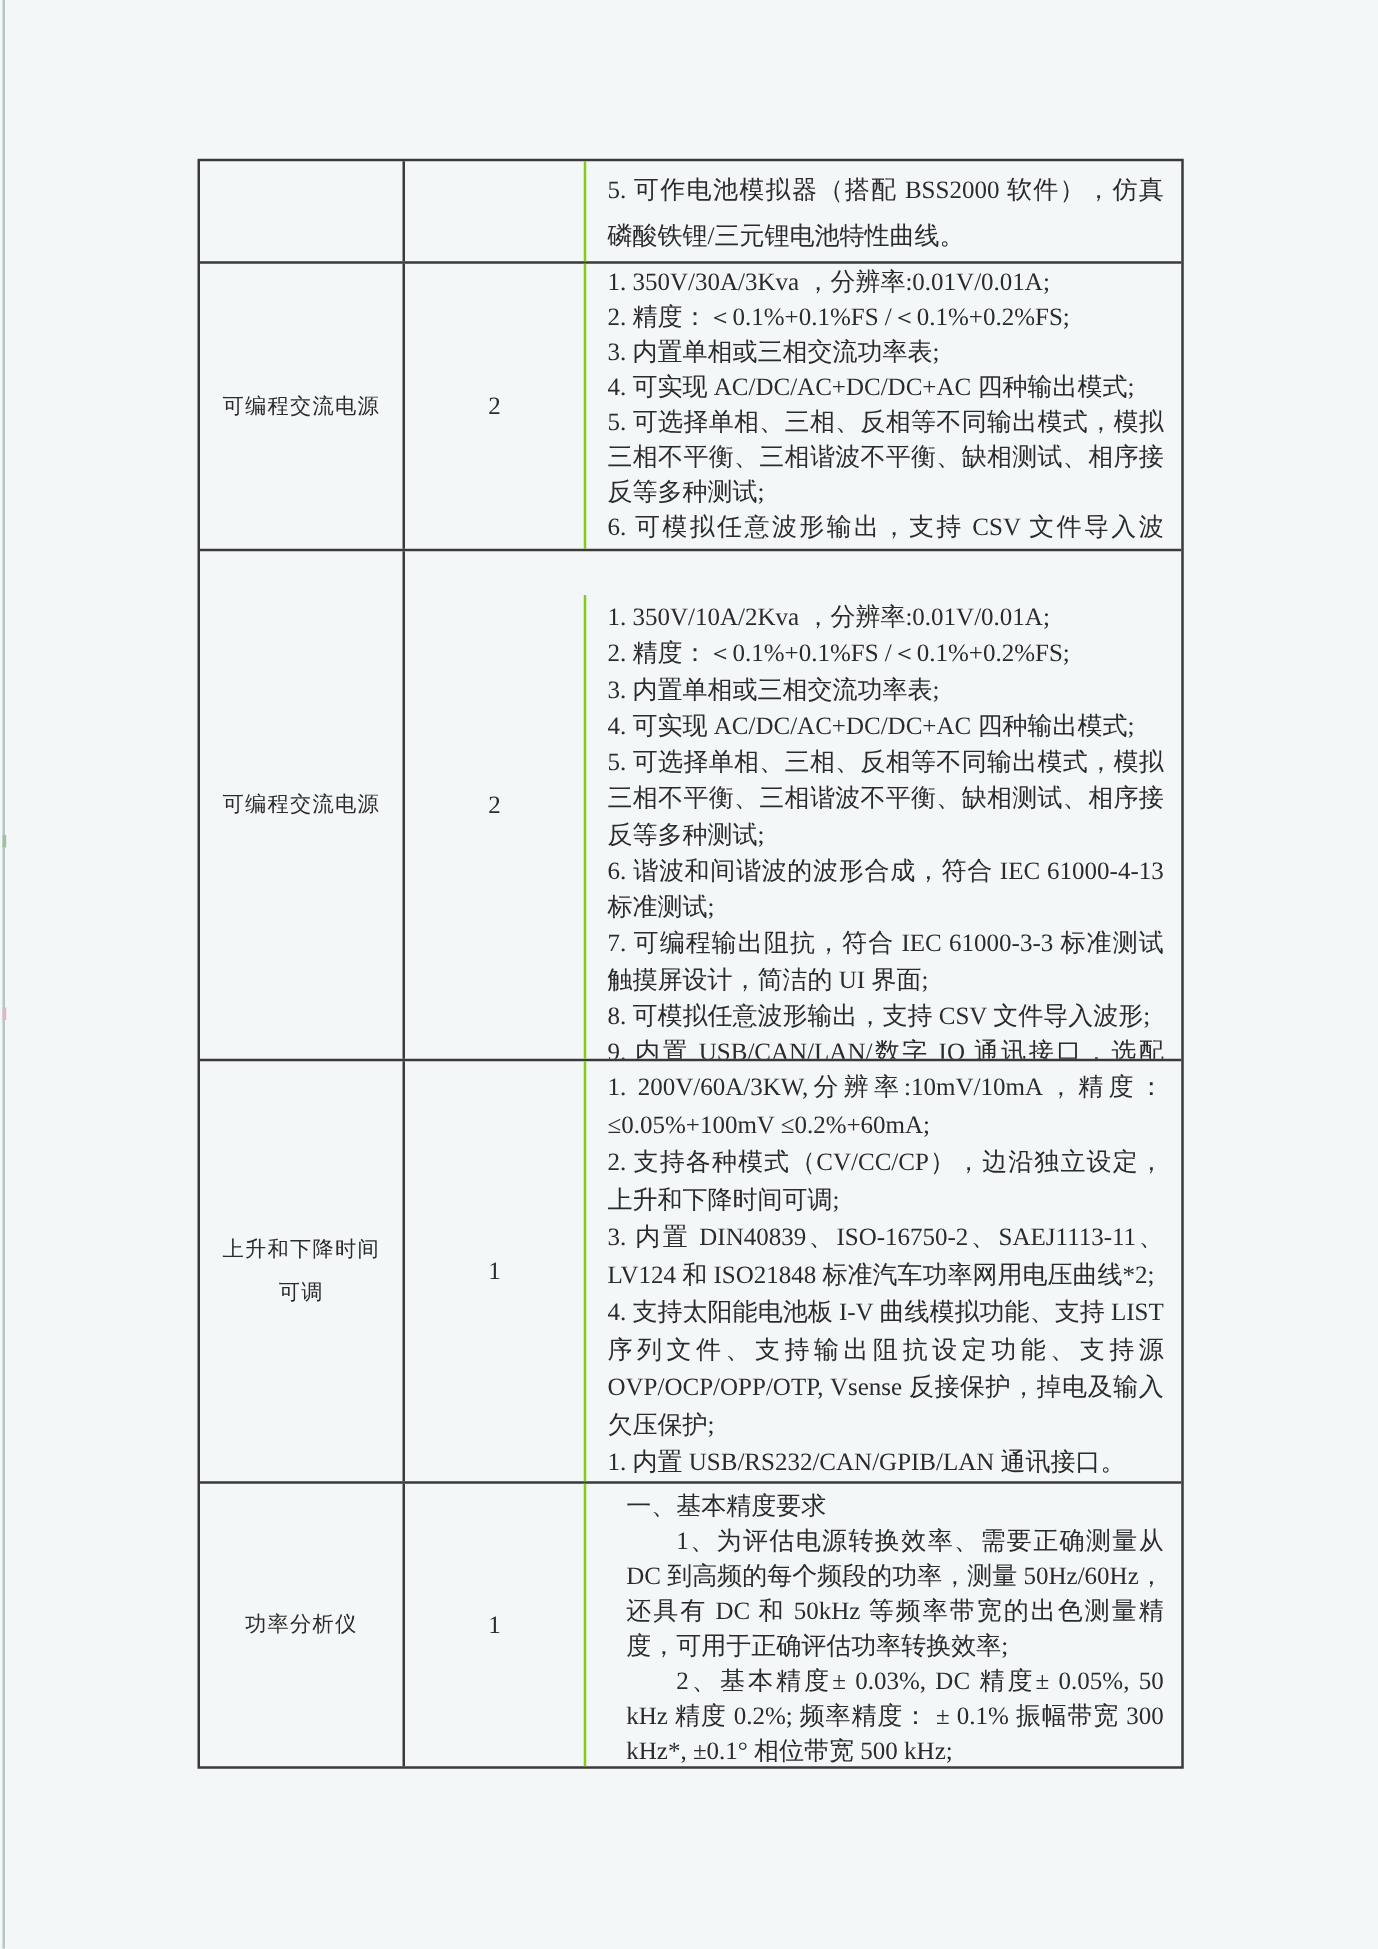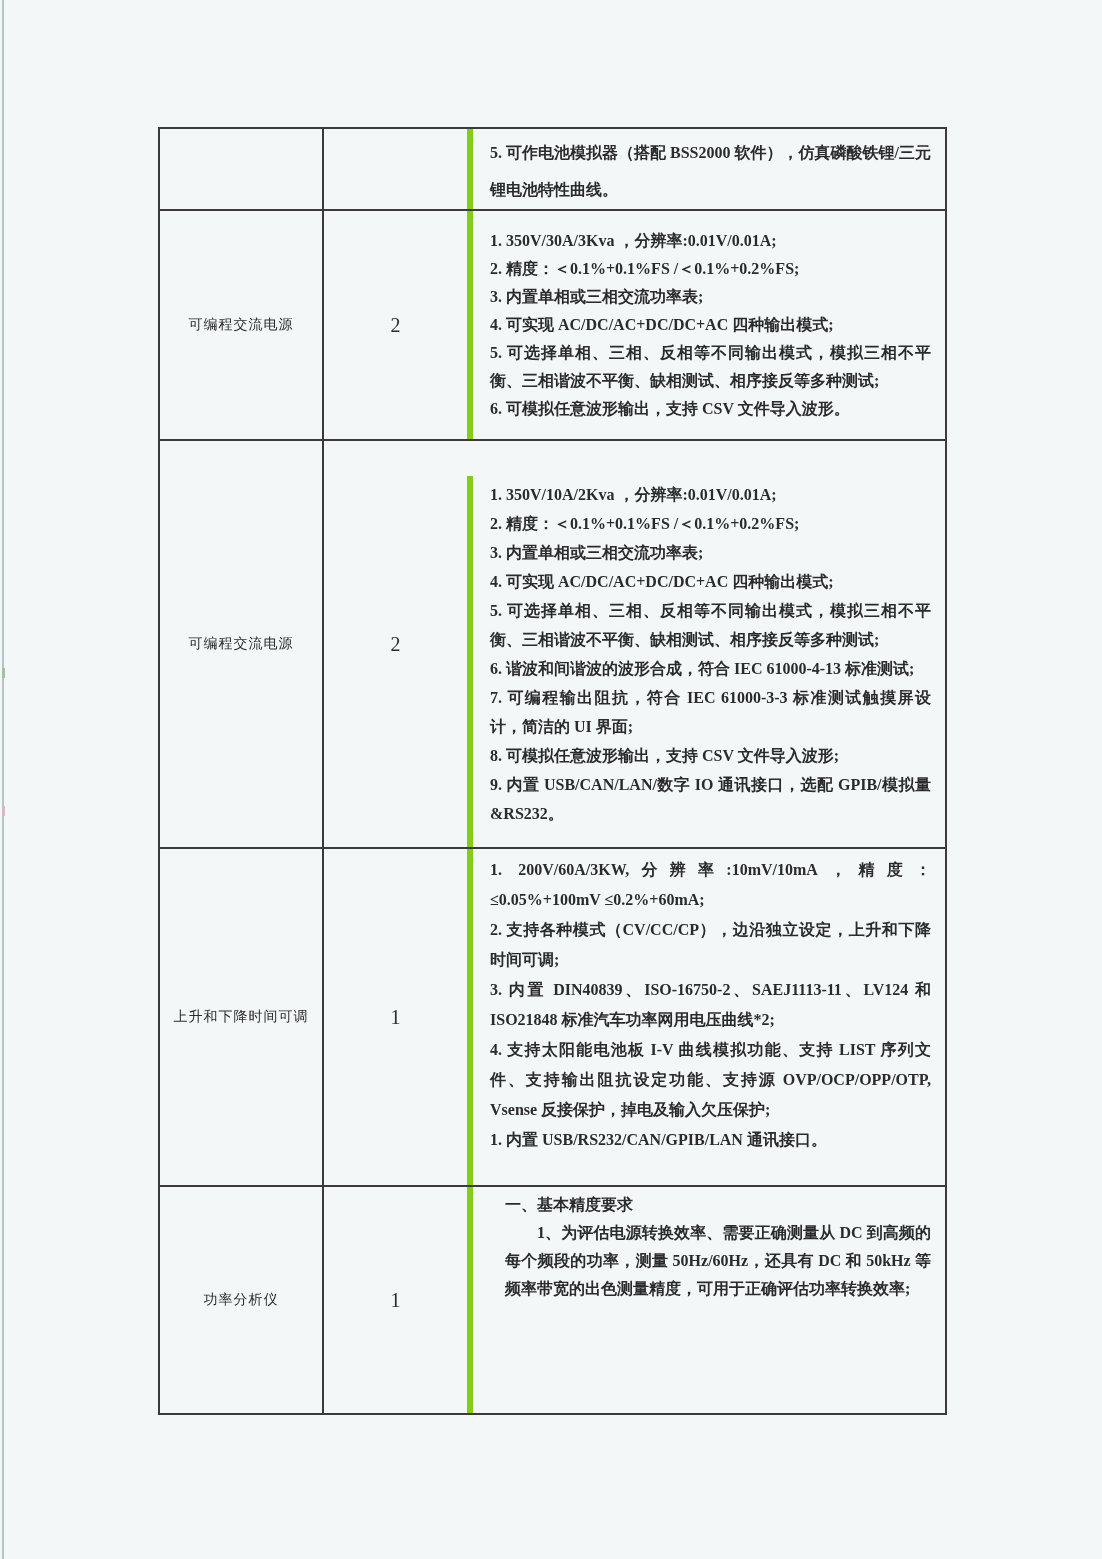"5. 可作电池模拟器（搭配 BSS2000" .cell-spec { border-left: 6px solid #84cc16 -> 2px solid #84cc16; font-size: 16px -> 20px; font-weight: bold -> none }
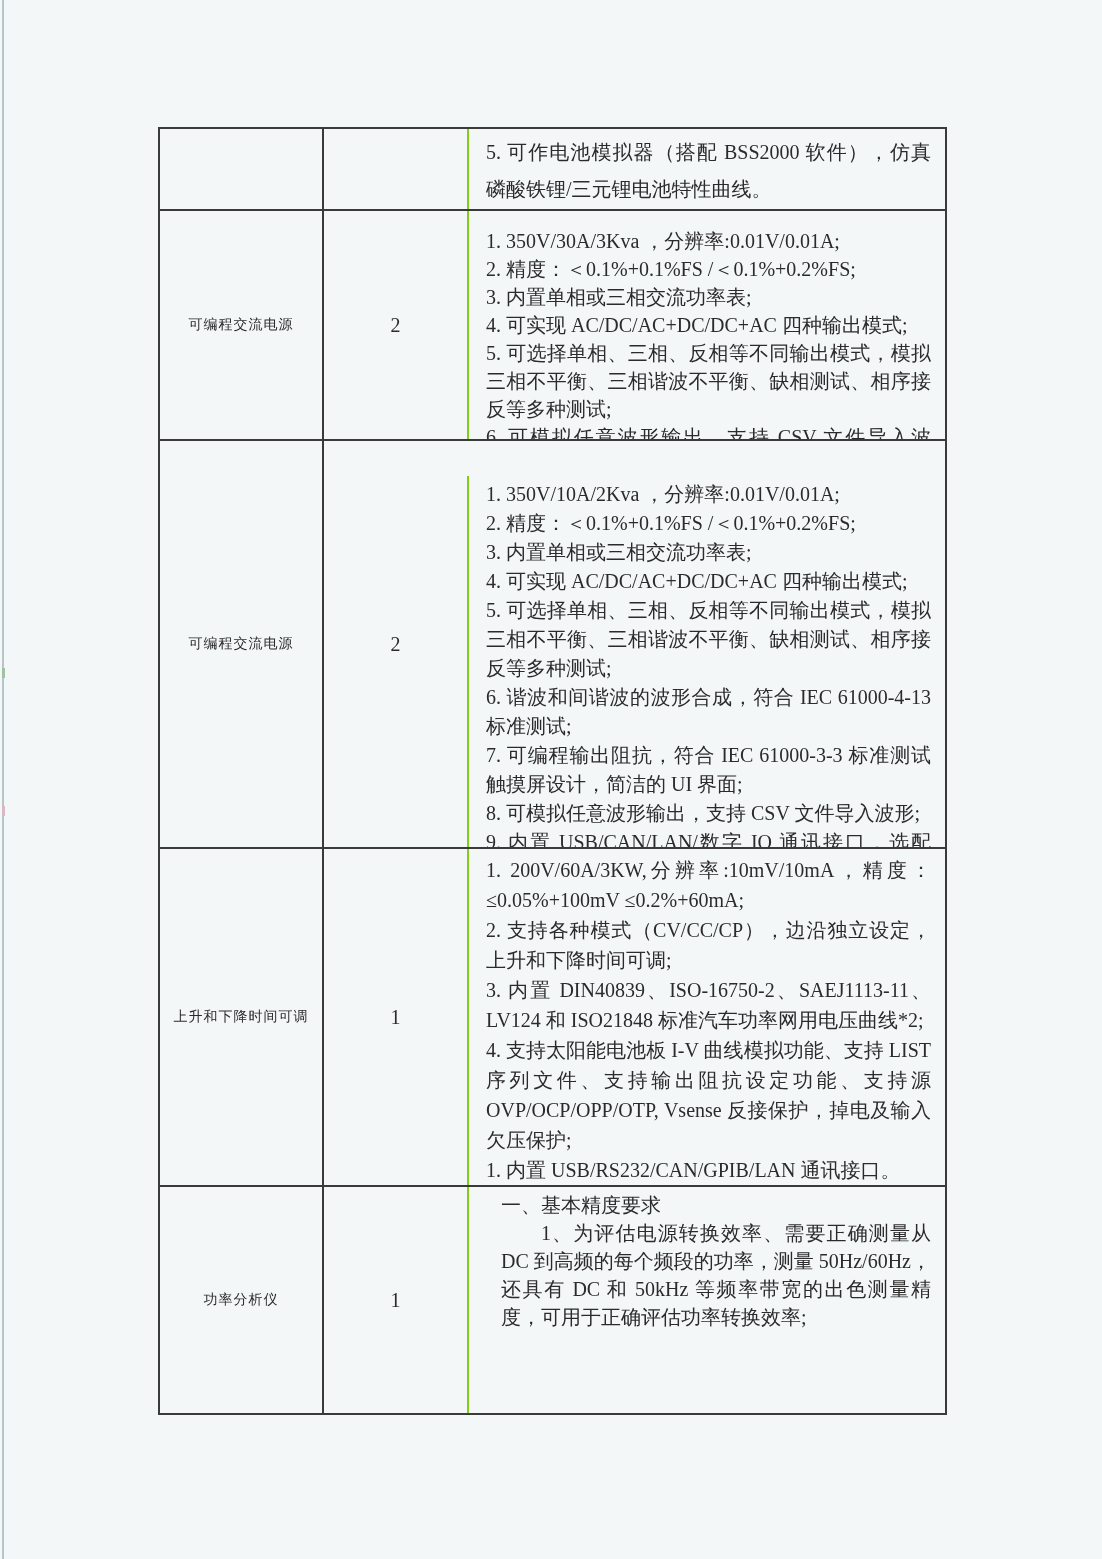"1. 350V/30A/3Kva ，分辨率:0.01V/0.01A;" .row-2 .cell-spec { padding-top: 16px -> 1px }
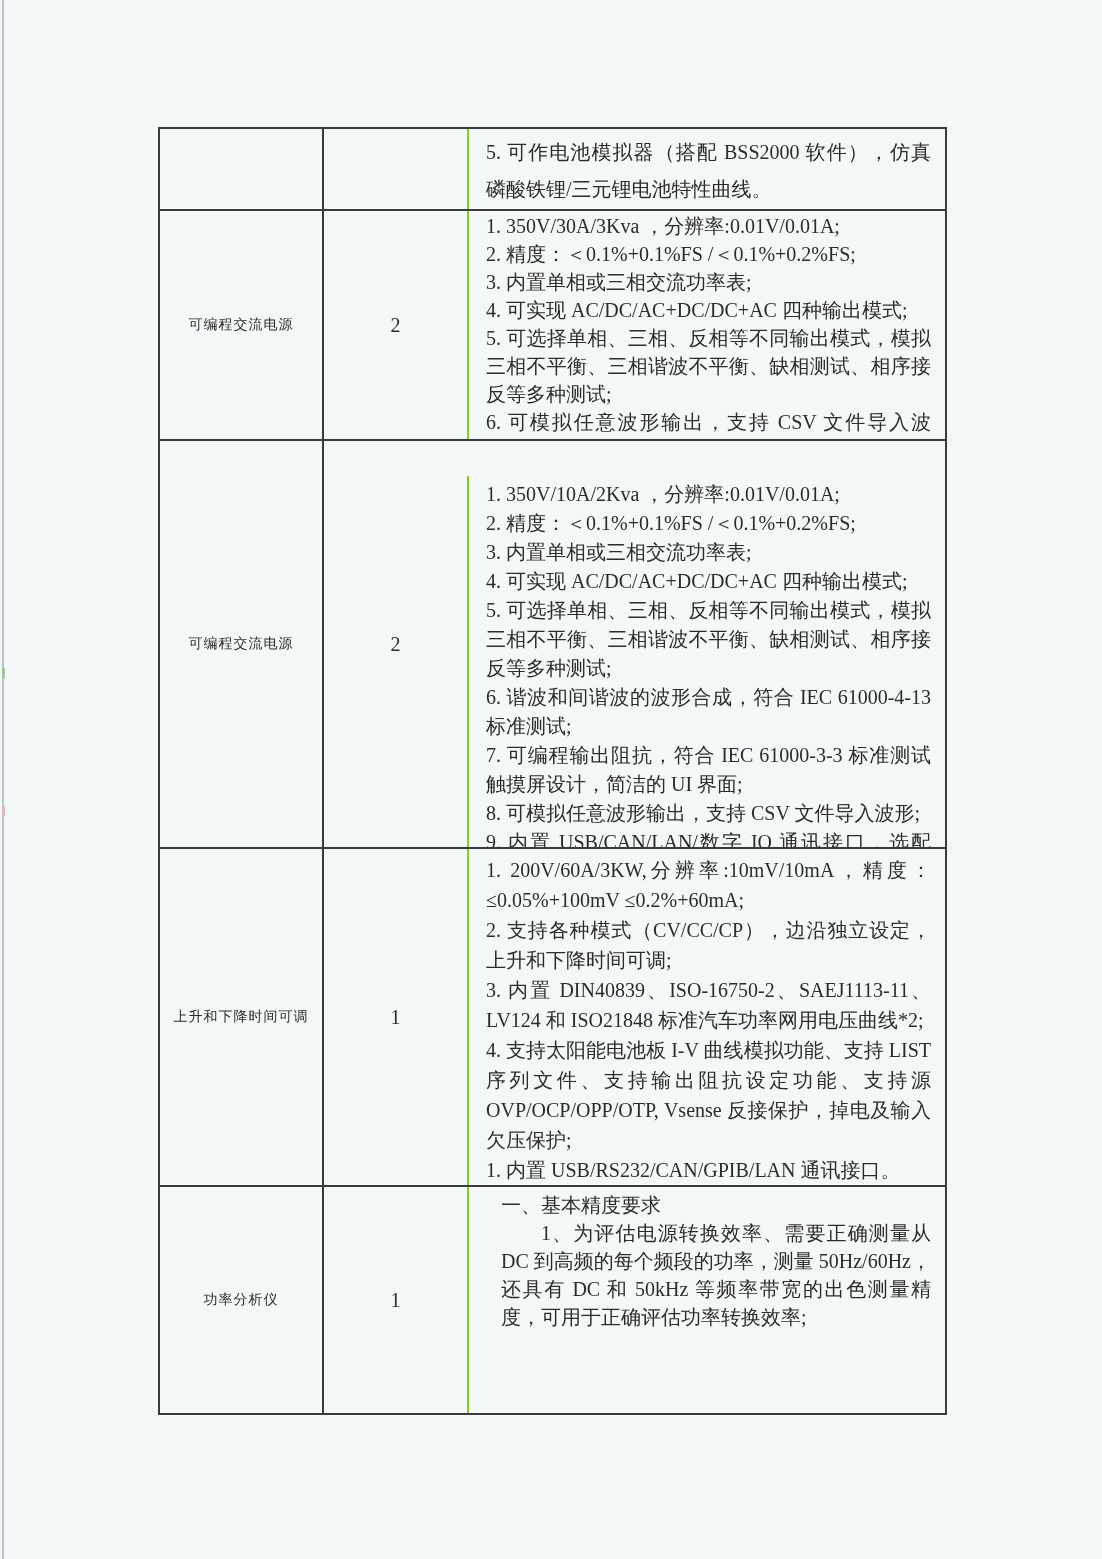"可编程交流电源" .cell-name { font-size: 14px -> 17px }
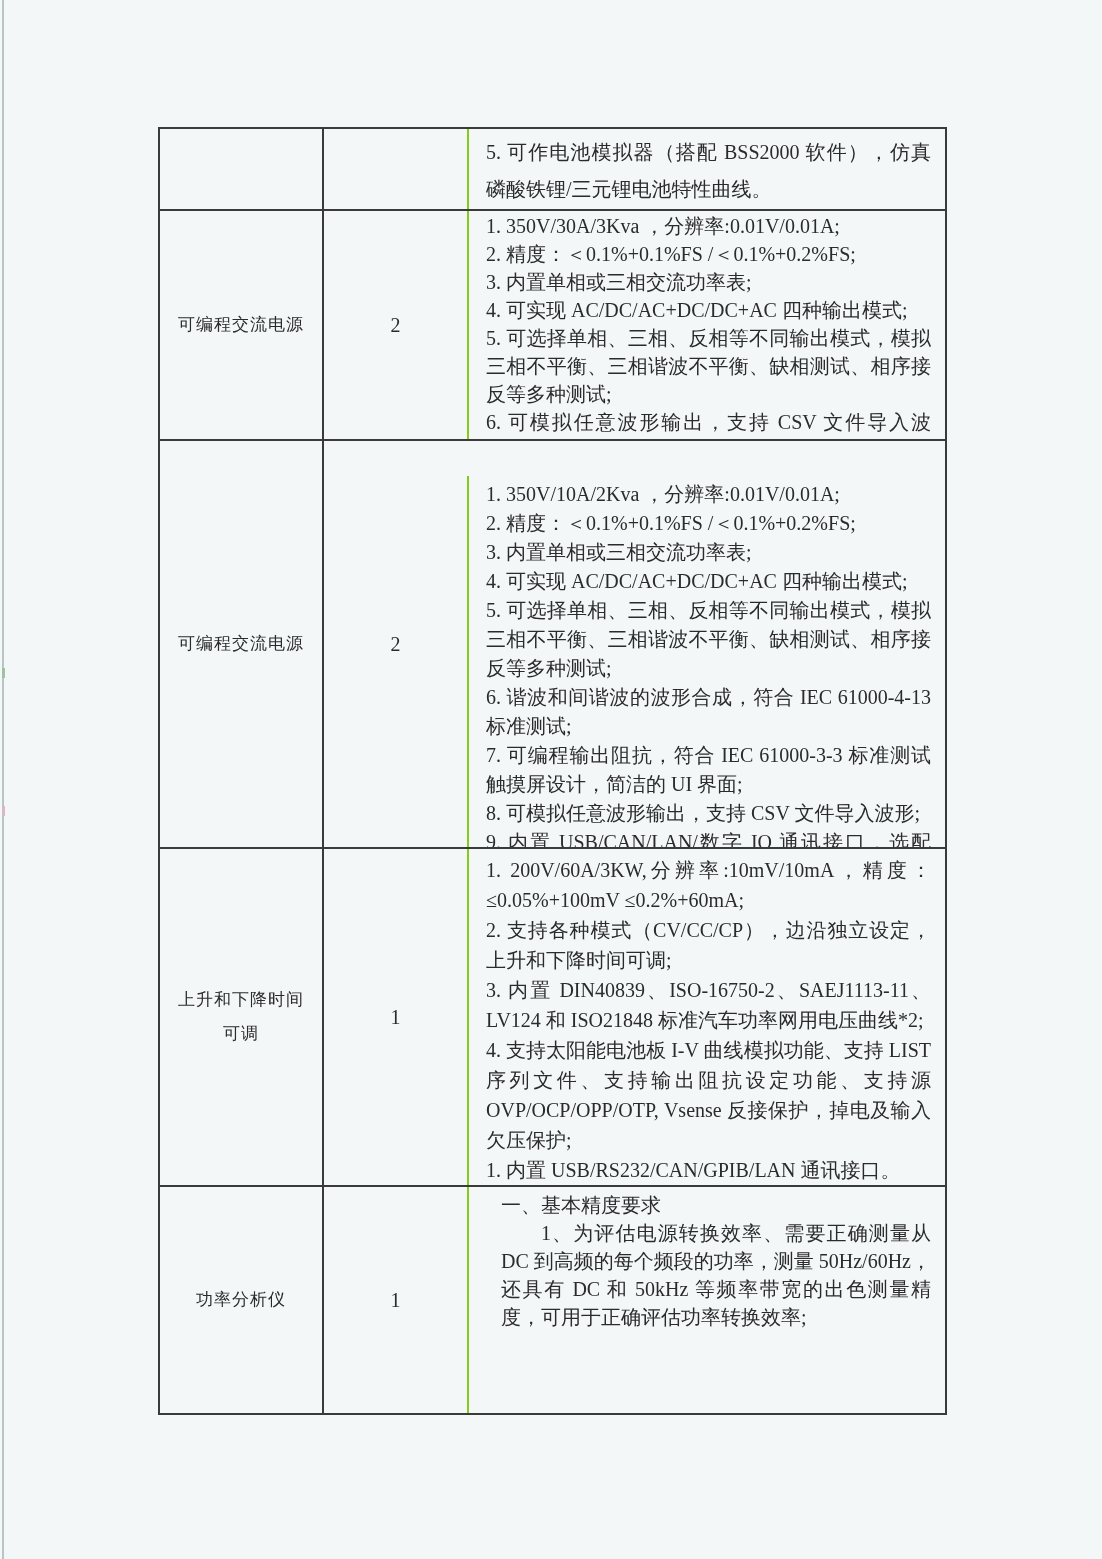"2、基本精度± 0.03%, DC 精度± 0.05%," p.spec-line { html: none -> <p>2、基本精度± 0.03%, DC 精度± 0.05%, 50 kHz 精度 0.2%; 频率精度： ± 0.1% 振幅带宽 300 kHz*, ±0.1° 相位带宽 500 kHz;</p> }
